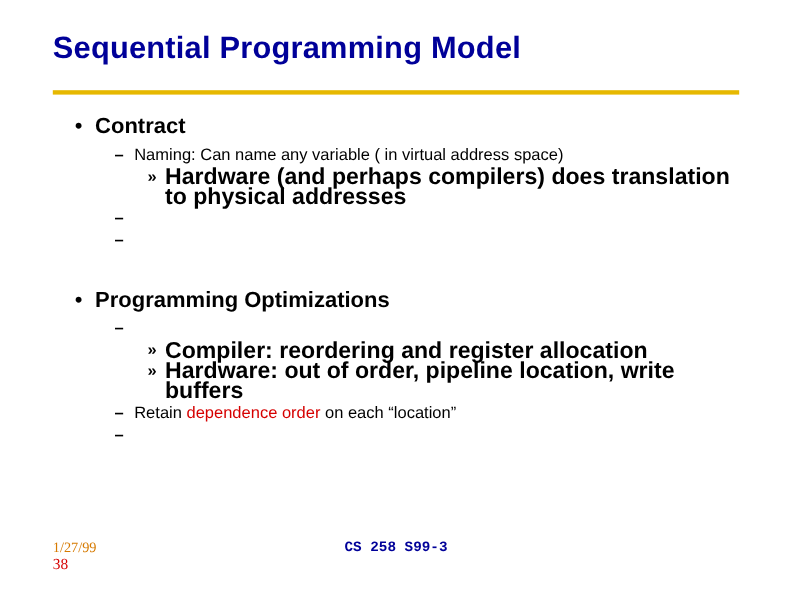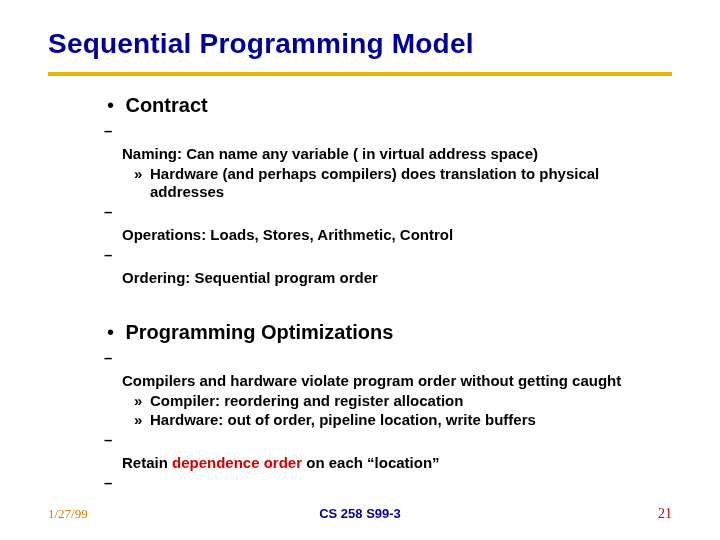"Sequential Programming Model" .title { margin-bottom: 12px -> 22px }
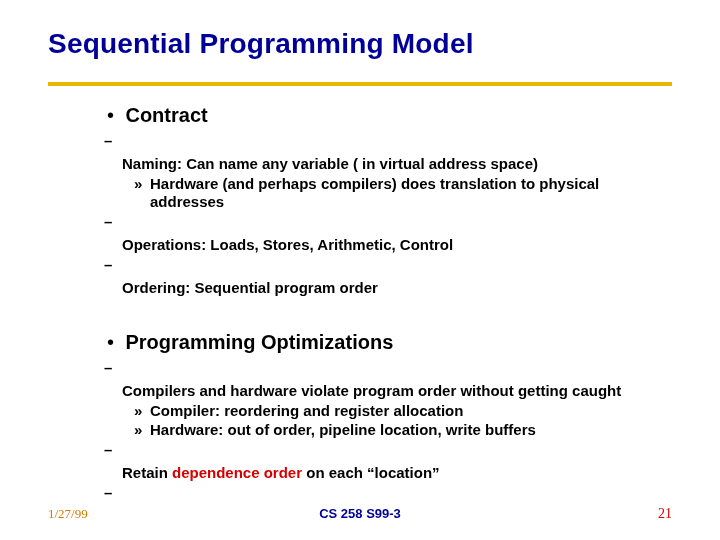"• Contract" .lvl1 { margin-left: 39px -> none }
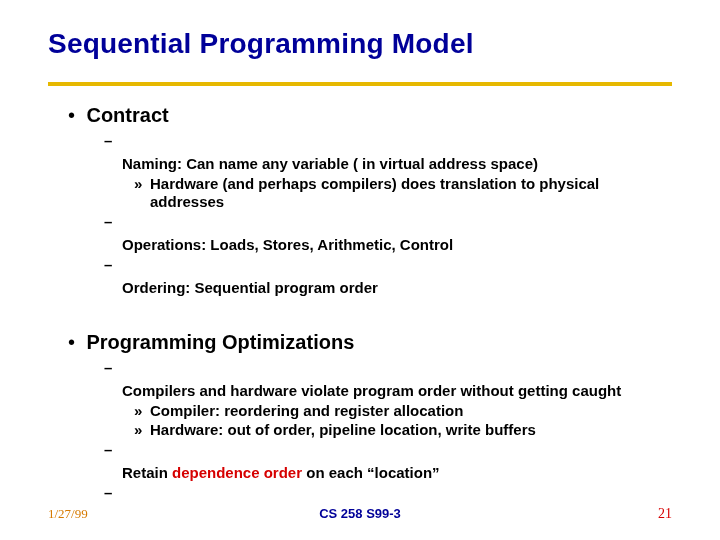"Naming: Can name any variable" .lvl2 .txt { font-weight: bold -> normal; margin-top: 23px -> none }
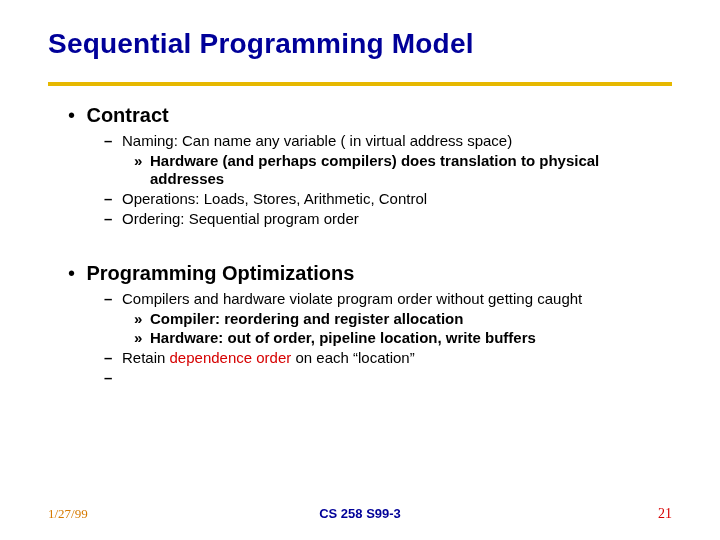"Hardware (and perhaps compilers) does" .lvl3 .txt { font-size: 15px -> 21px }
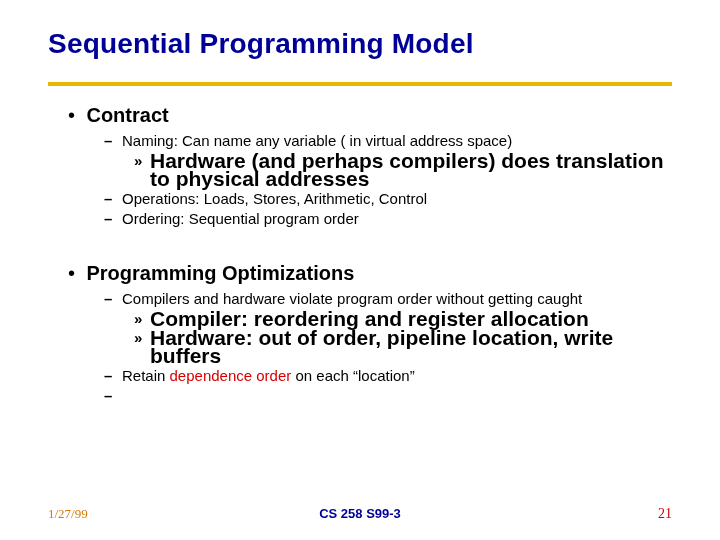"Operations: Loads, Stores, Arithmetic," span.txt { html: <span>Operations: Loads, Stores, Arithmetic, Control</span> -> none }
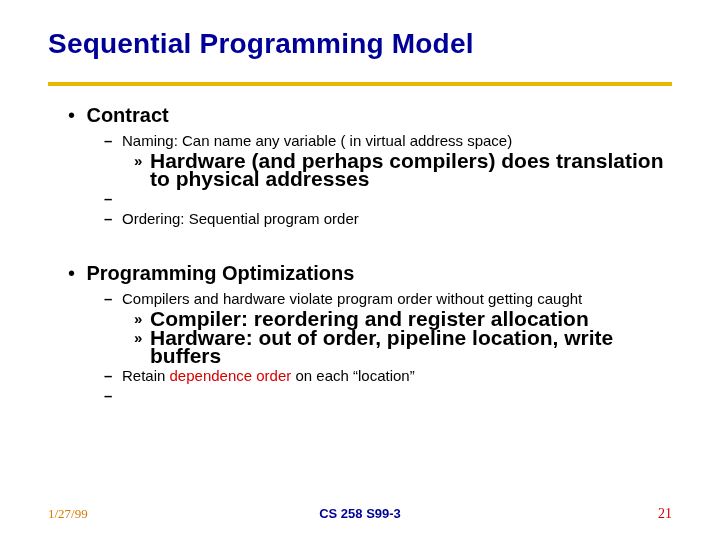"Ordering: Sequential program order" span.txt { html: <span>Ordering: Sequential program order</span> -> none }
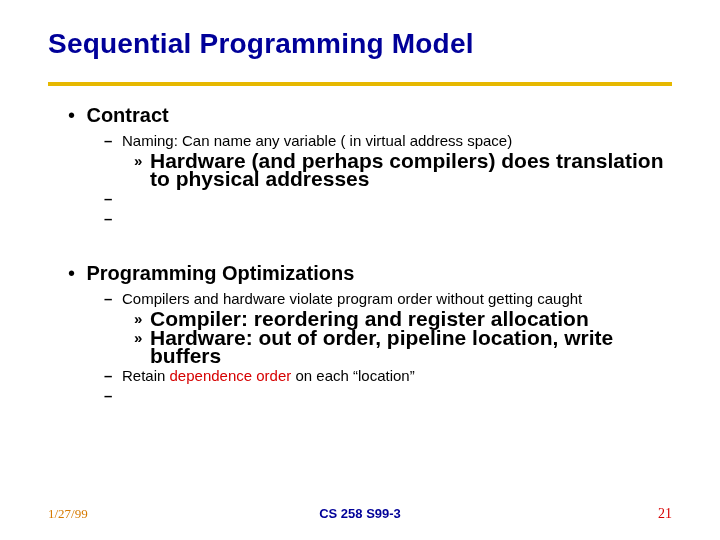"Compilers and hardware violate program" span.txt { html: <span>Compilers and hardware violate program order without getting caught</span> -> none }
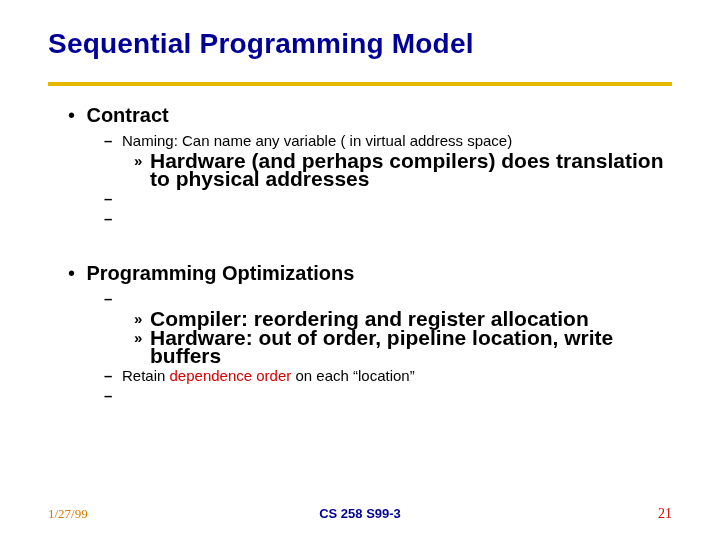"1/27/99" .footer { flex-direction: none -> column }
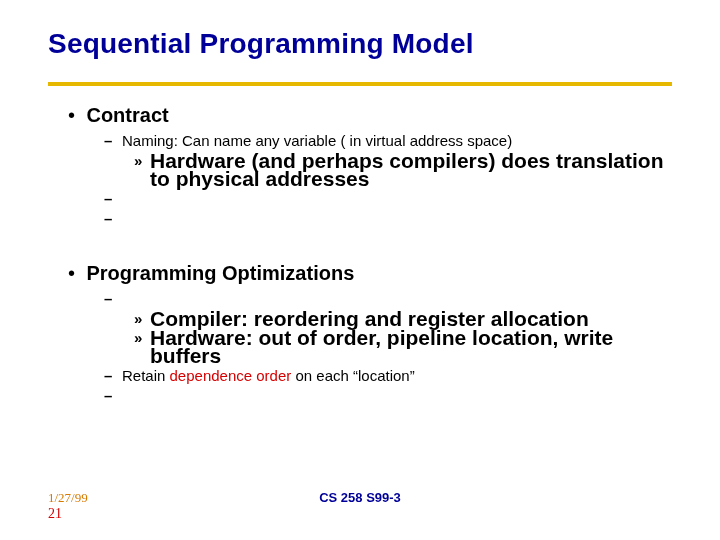"CS 258 S99-3" .footer-center { font-family: Liberation Sans, sans-serif -> Liberation Mono, monospace }
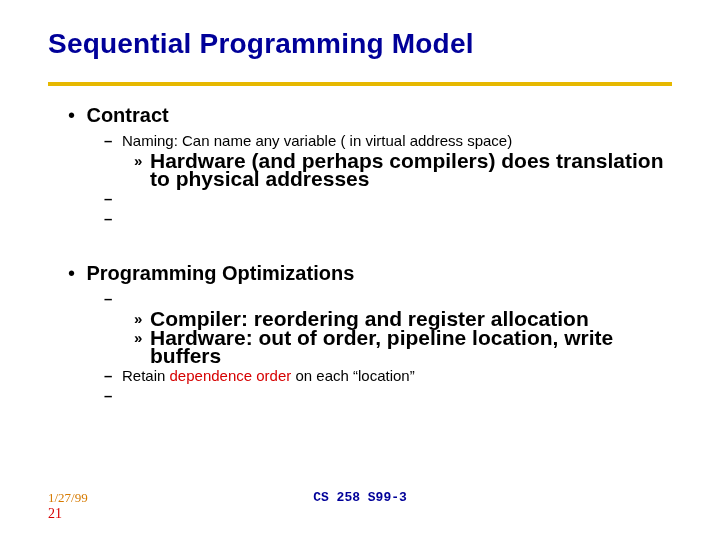"21" span.footer-right { text: 21 -> 38 }
